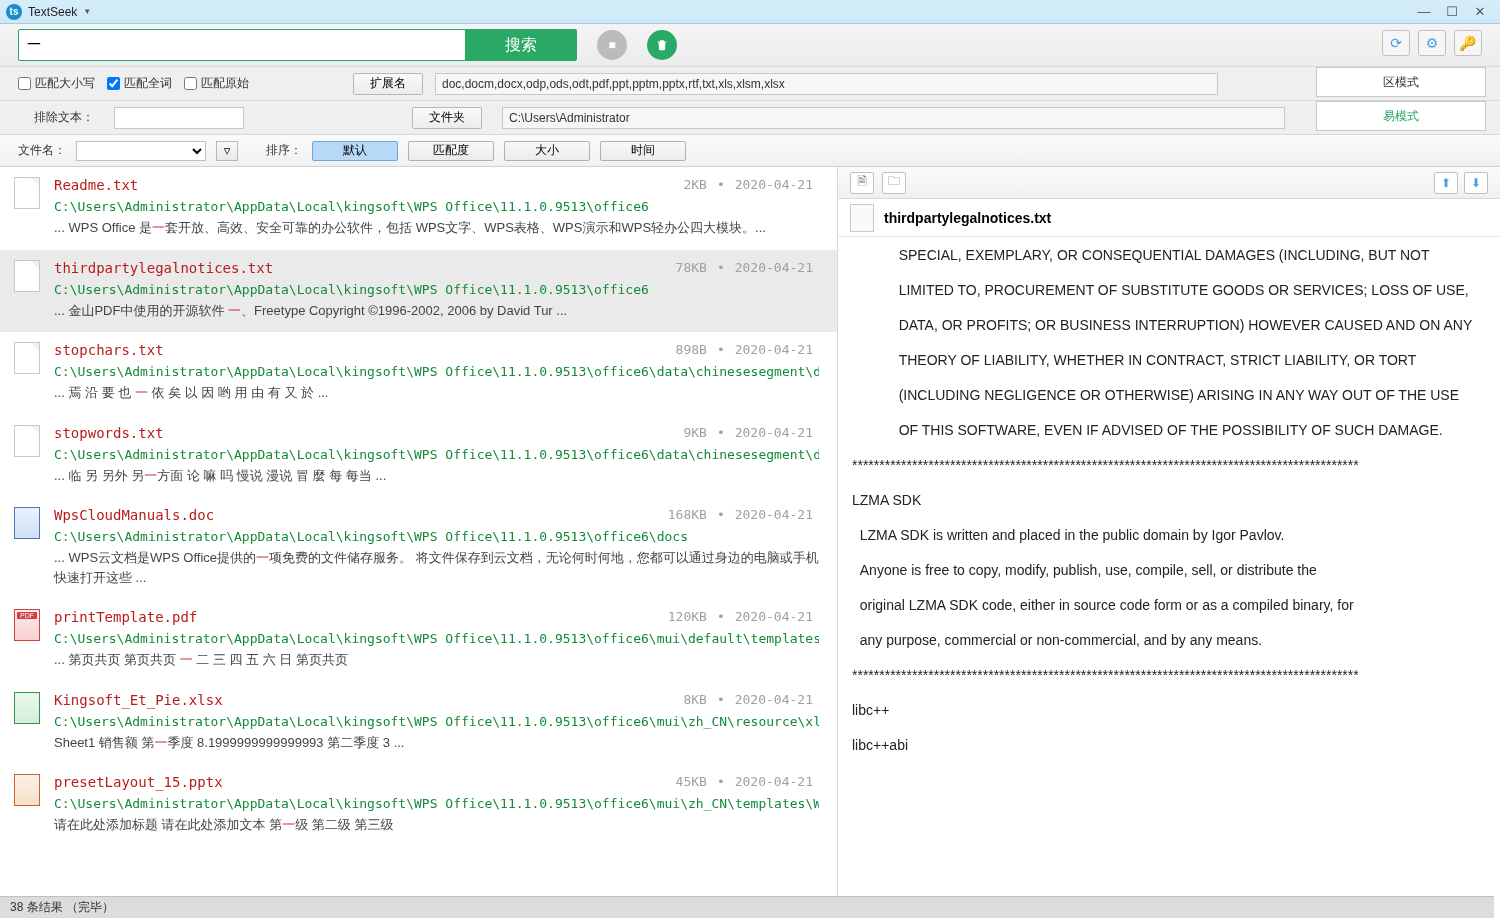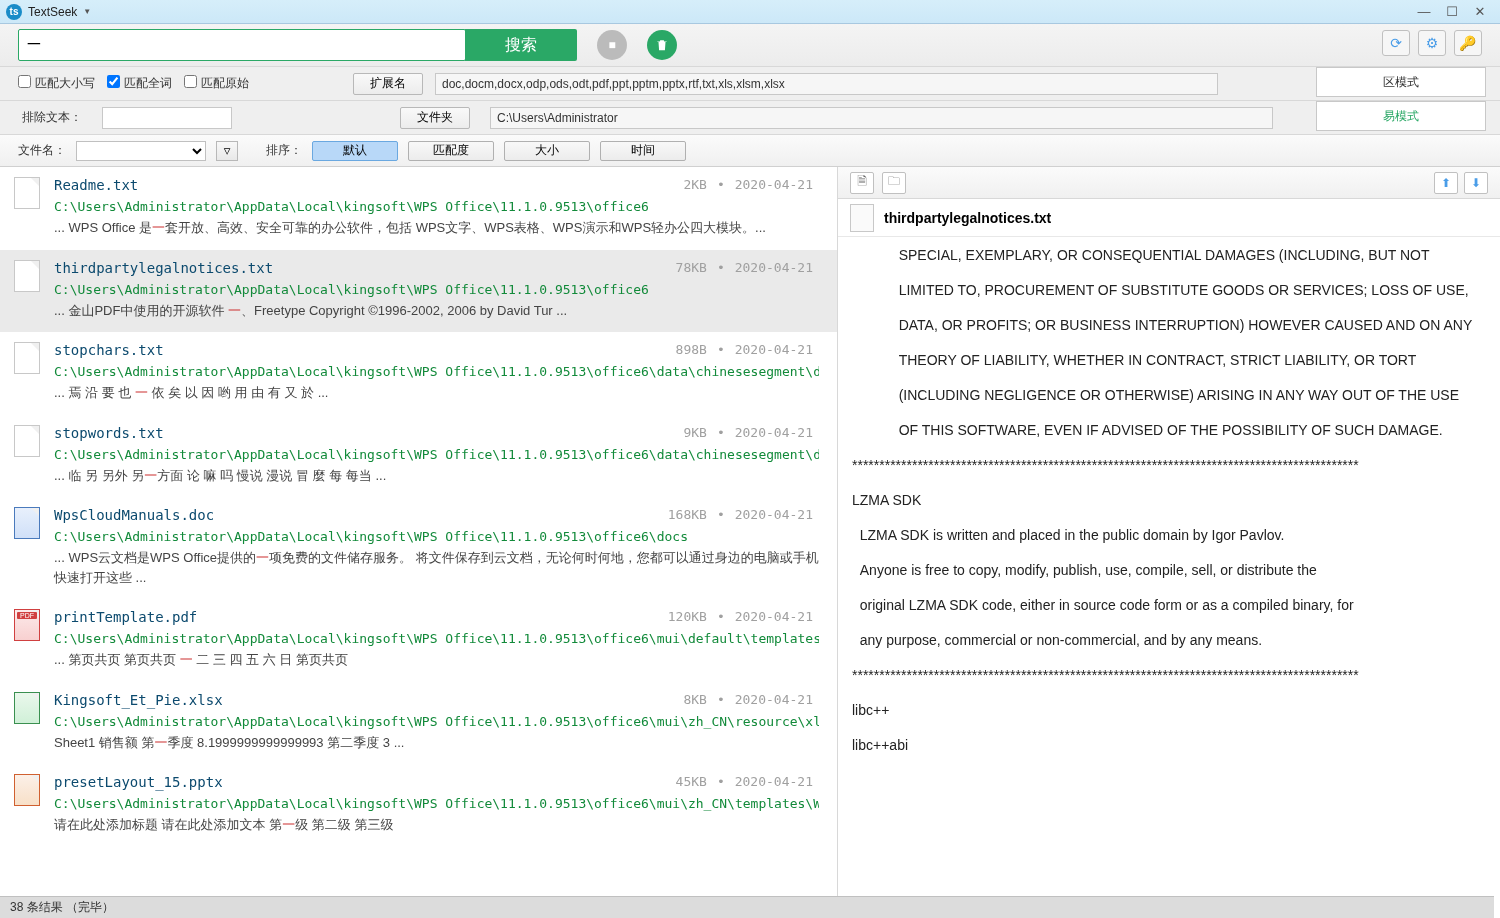"匹配大小写" .chk { align-items: none -> center }
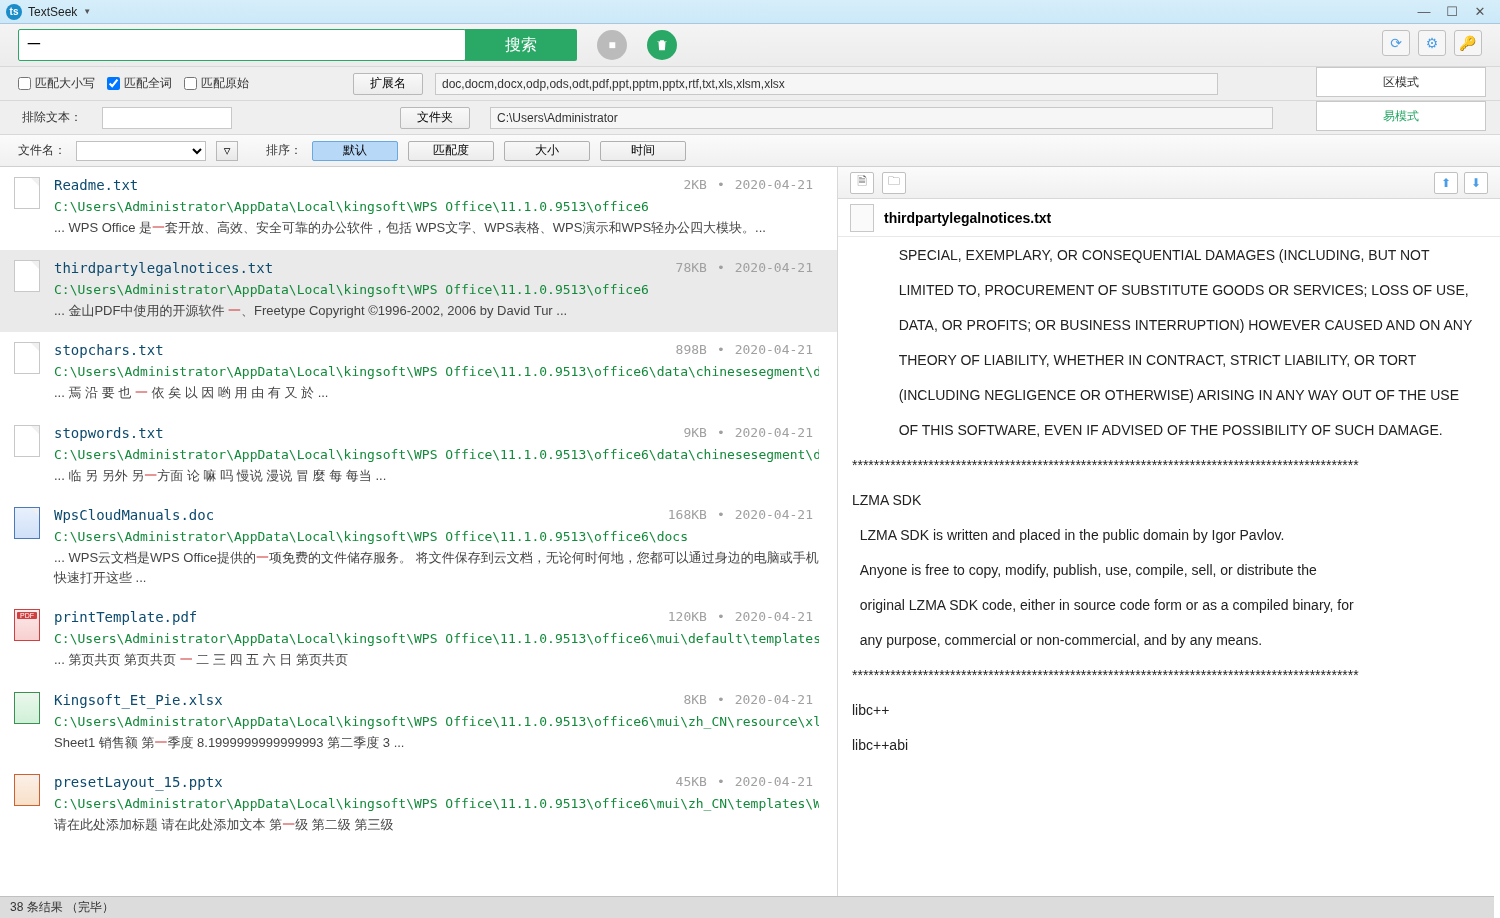"排除文本：" .pathsrow { padding: 0 22px -> 0 34px }
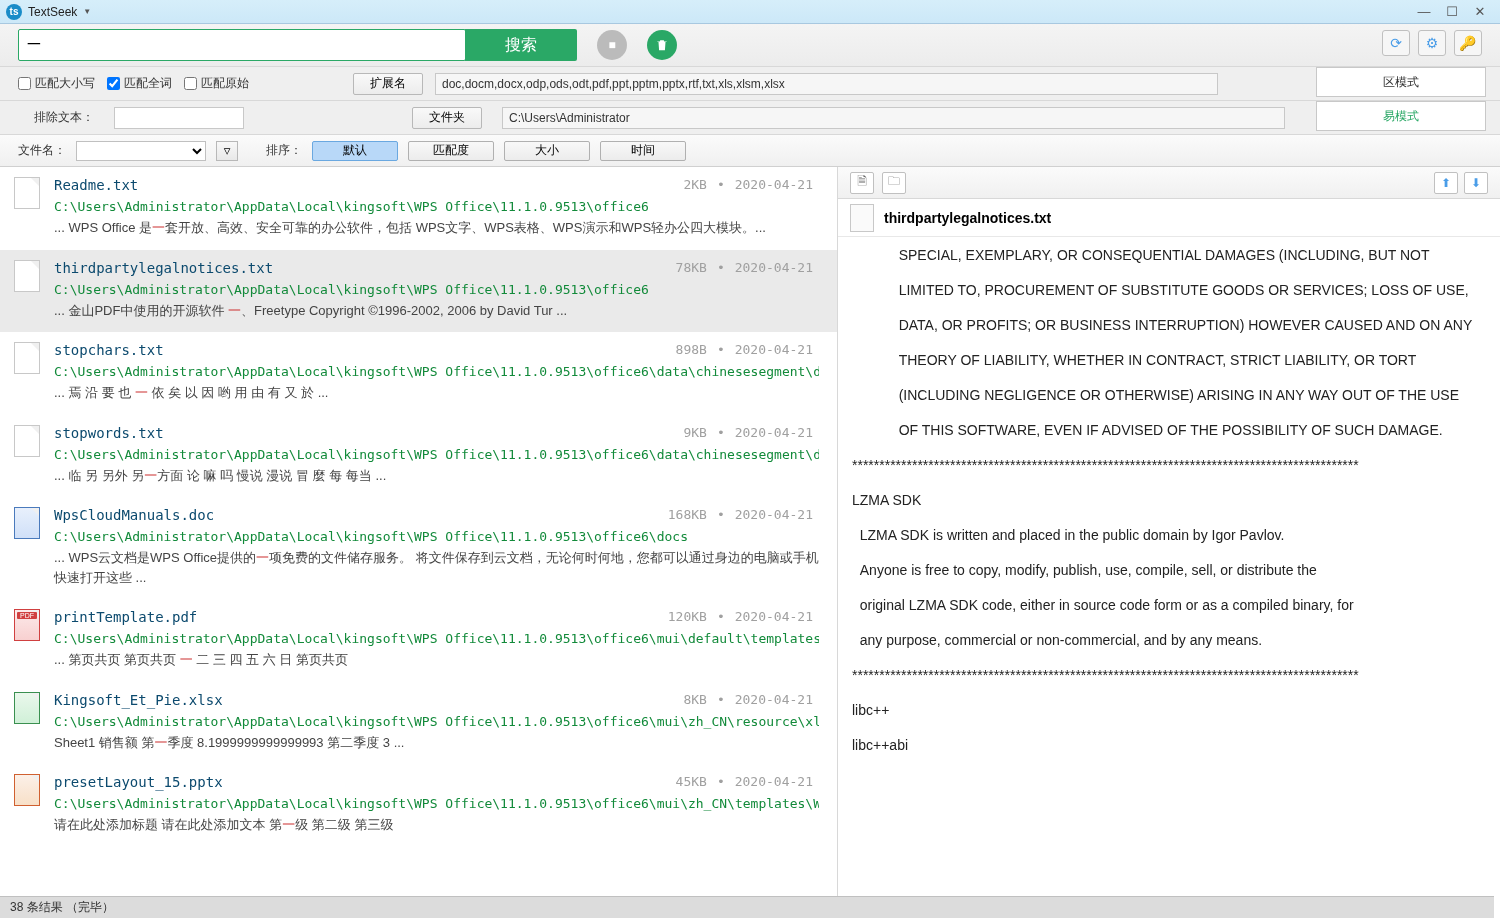"Readme.txt" .result .fname { color: #0c4a6e -> #b91c1c }
